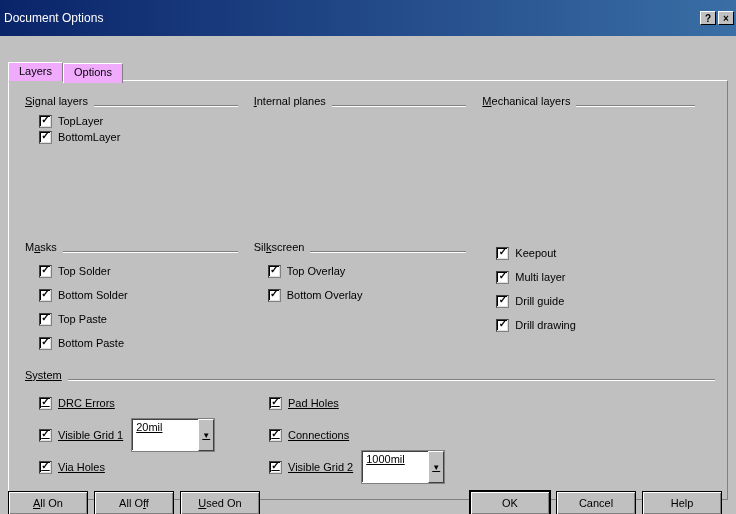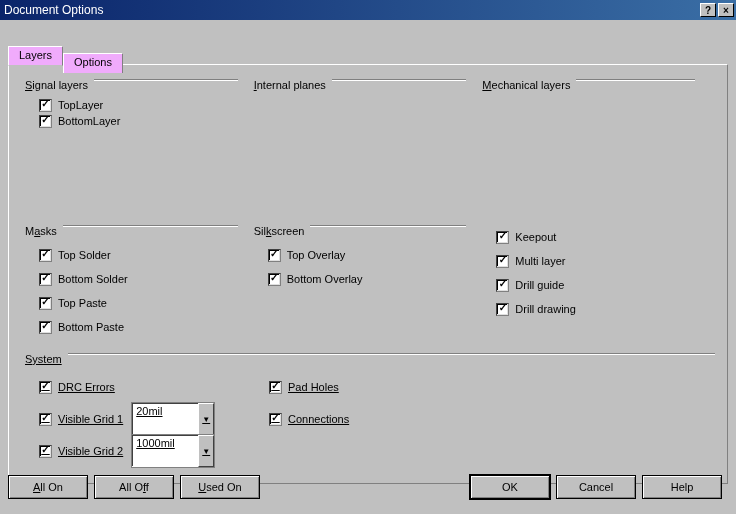"Document Options" .titlebar { height: 20px -> 36px }
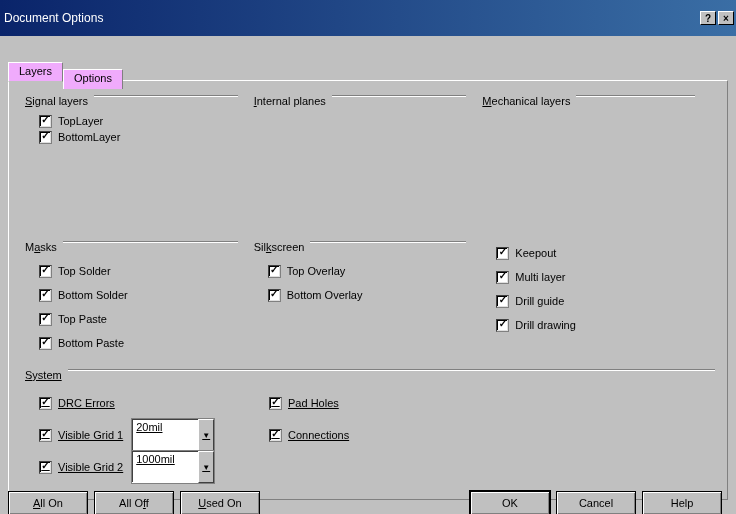"Options" .tab.inactive { top: 8px -> 2px }
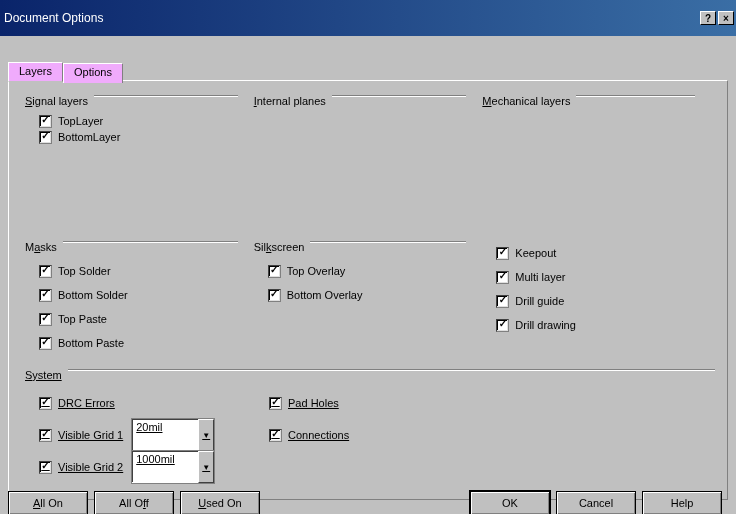"Signal layers" .grouplabel { align-items: flex-start -> flex-end }
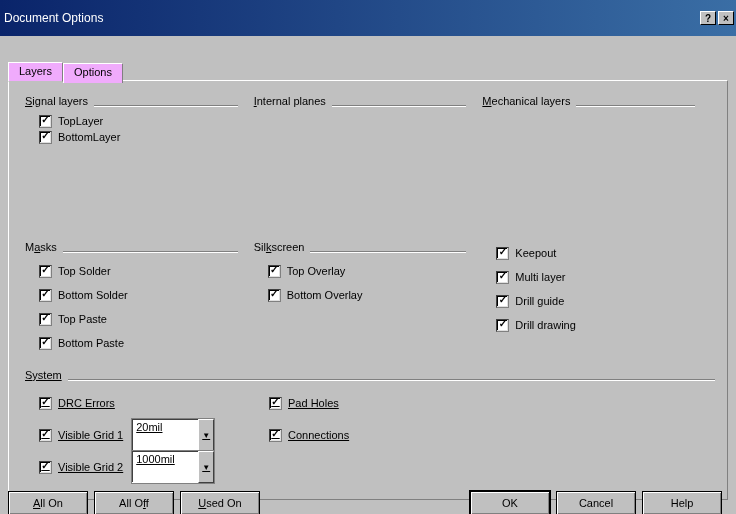"Via Holes" div.sys-cell { html: none -> <div> <span></span> <span>Via Holes</span> </div> }
